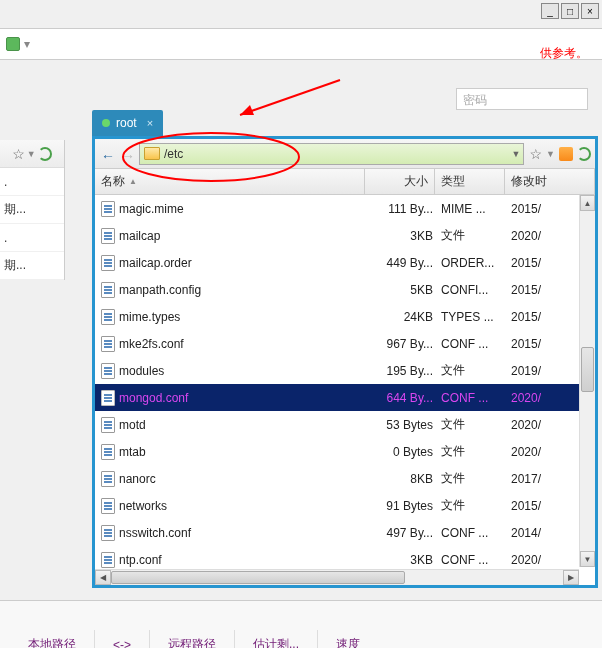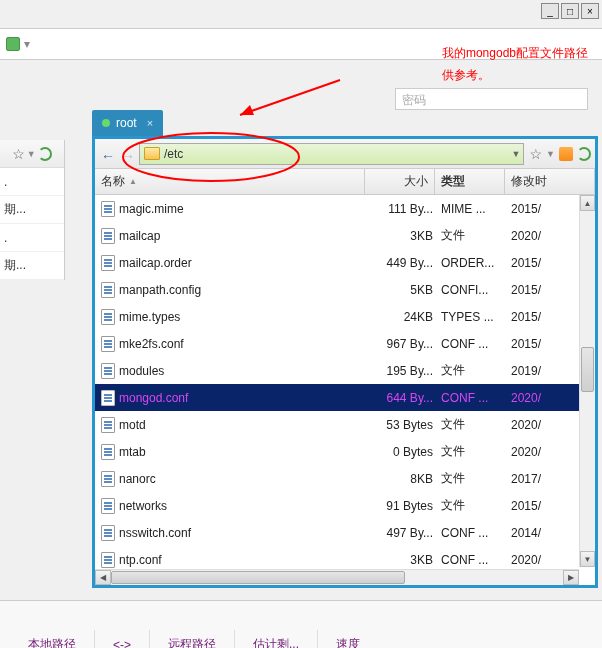"我的mongodb配置文件路径" div { html: <div>我的mongodb配置文件路径</div> -> none }
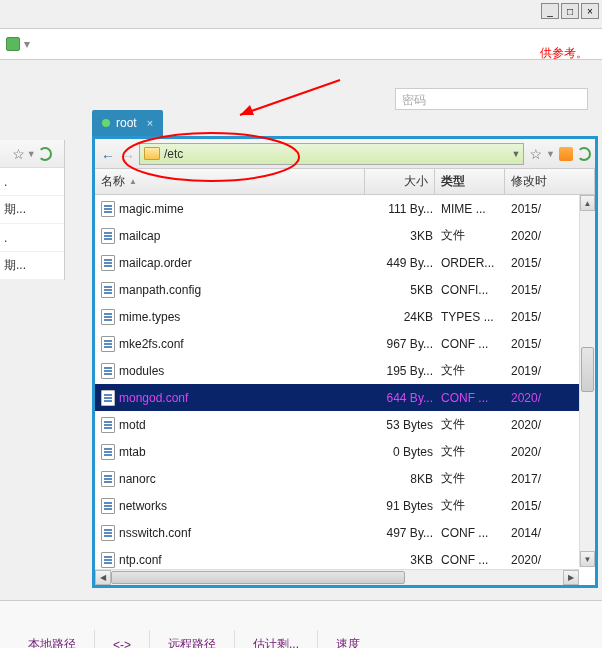"密码" .password-field { width: 193px -> 132px }
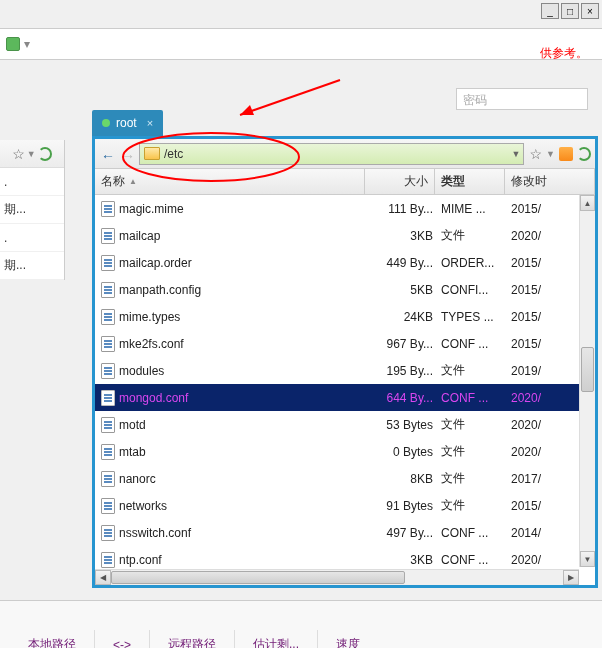"类型" .col-type { font-weight: bold -> none }
